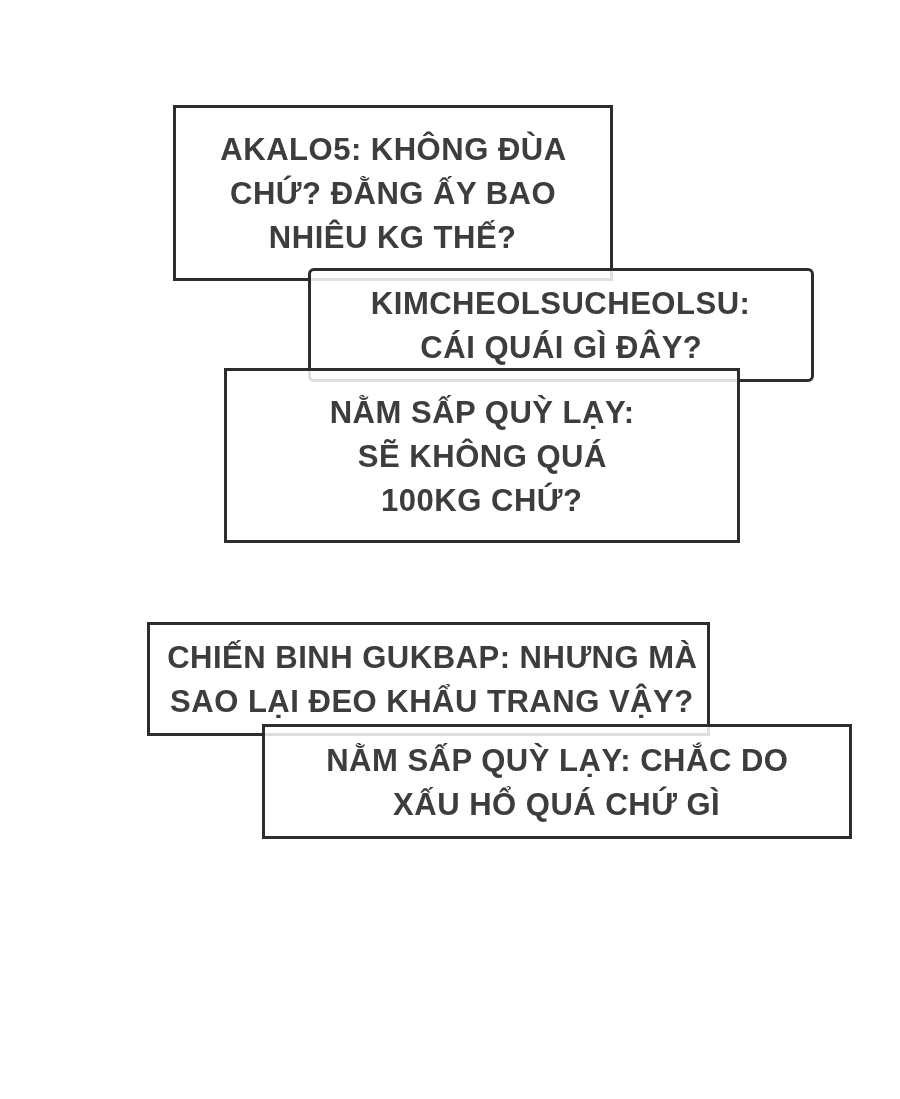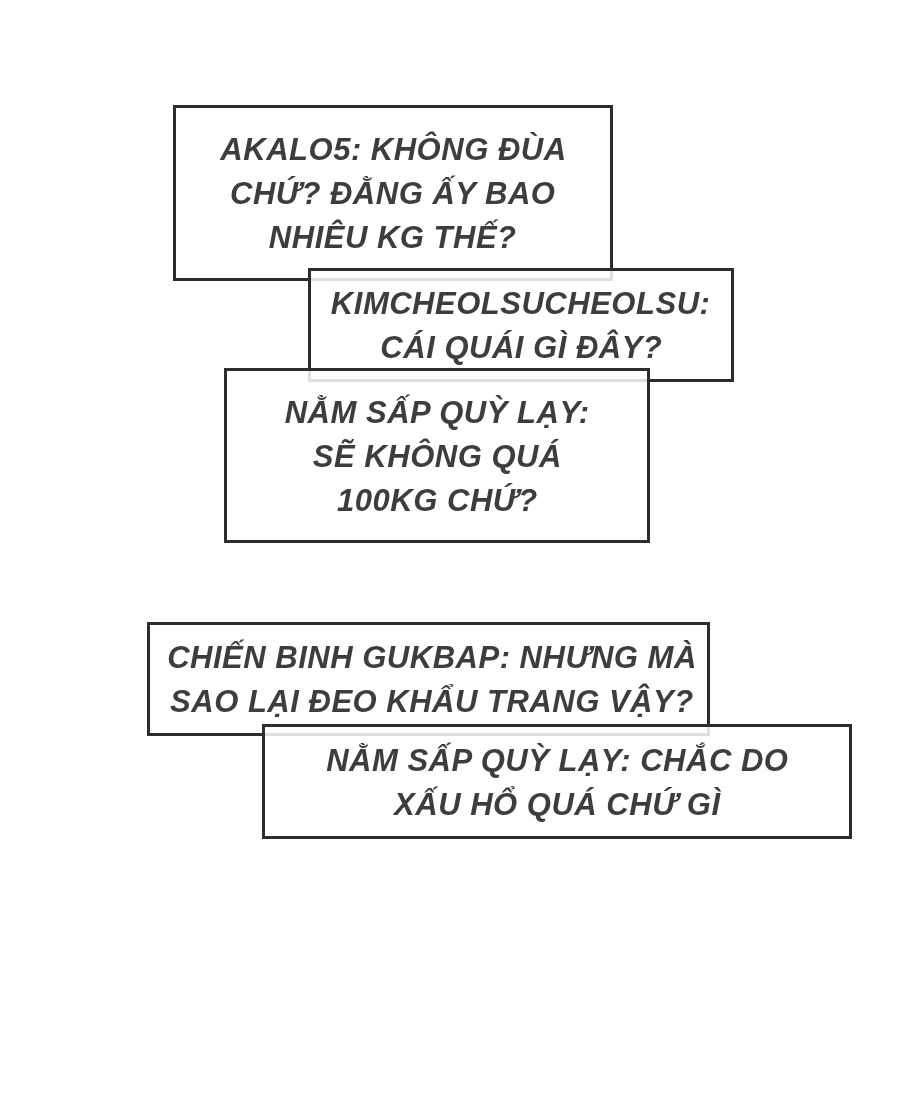"AKALO5: KHÔNG ĐÙA" .chat-box { font-style: italic -> none }
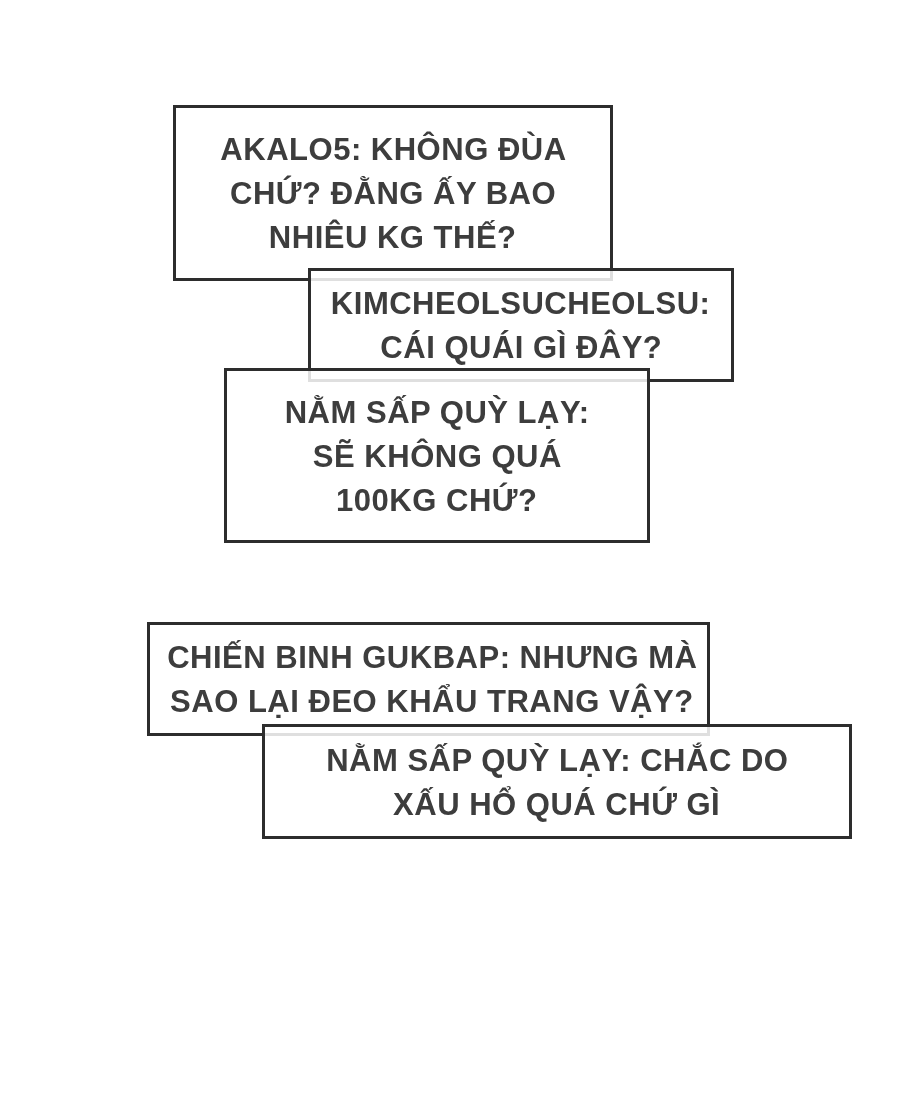"KIMCHEOLSUCHEOLSU:" #box-kimcheolsu { border-radius: none -> 6px; width: 426px -> 506px }
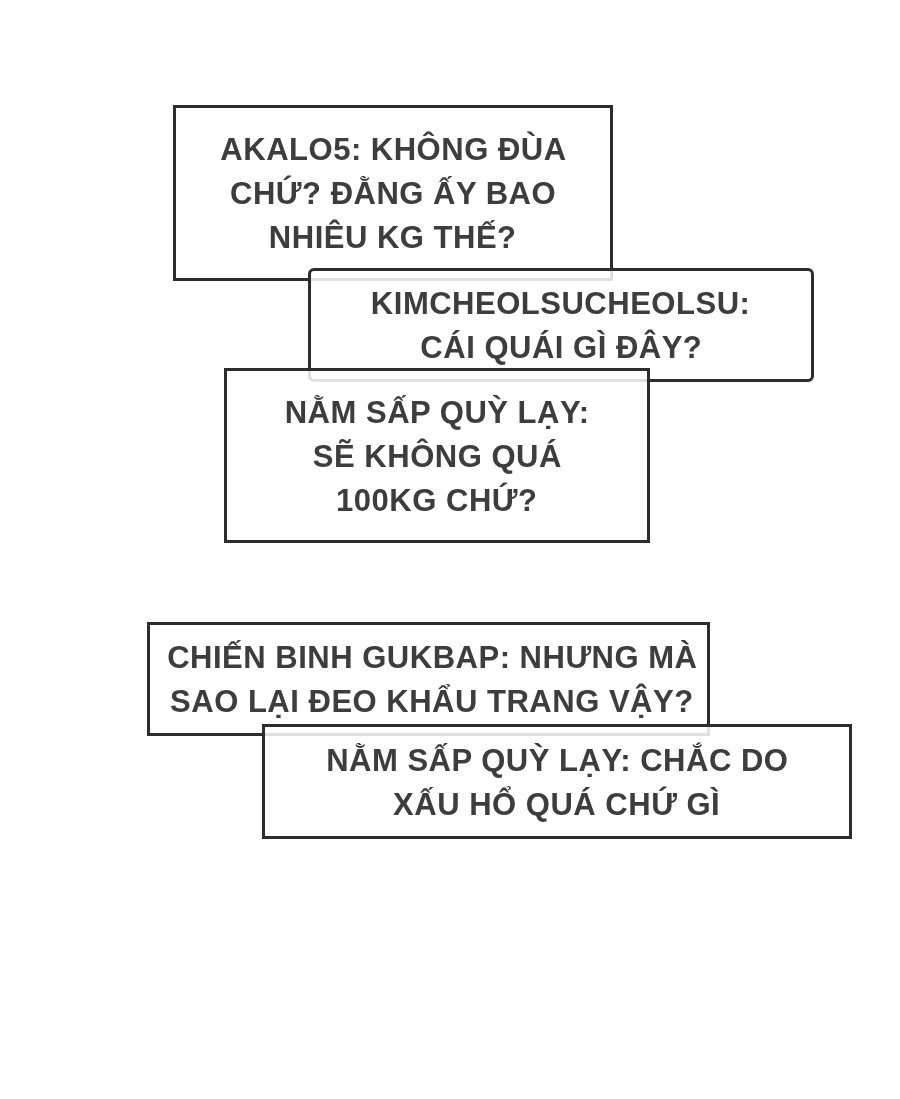"NẰM SẤP QUỲ LẠY:" #box-namsap-1 { width: 426px -> 516px }
